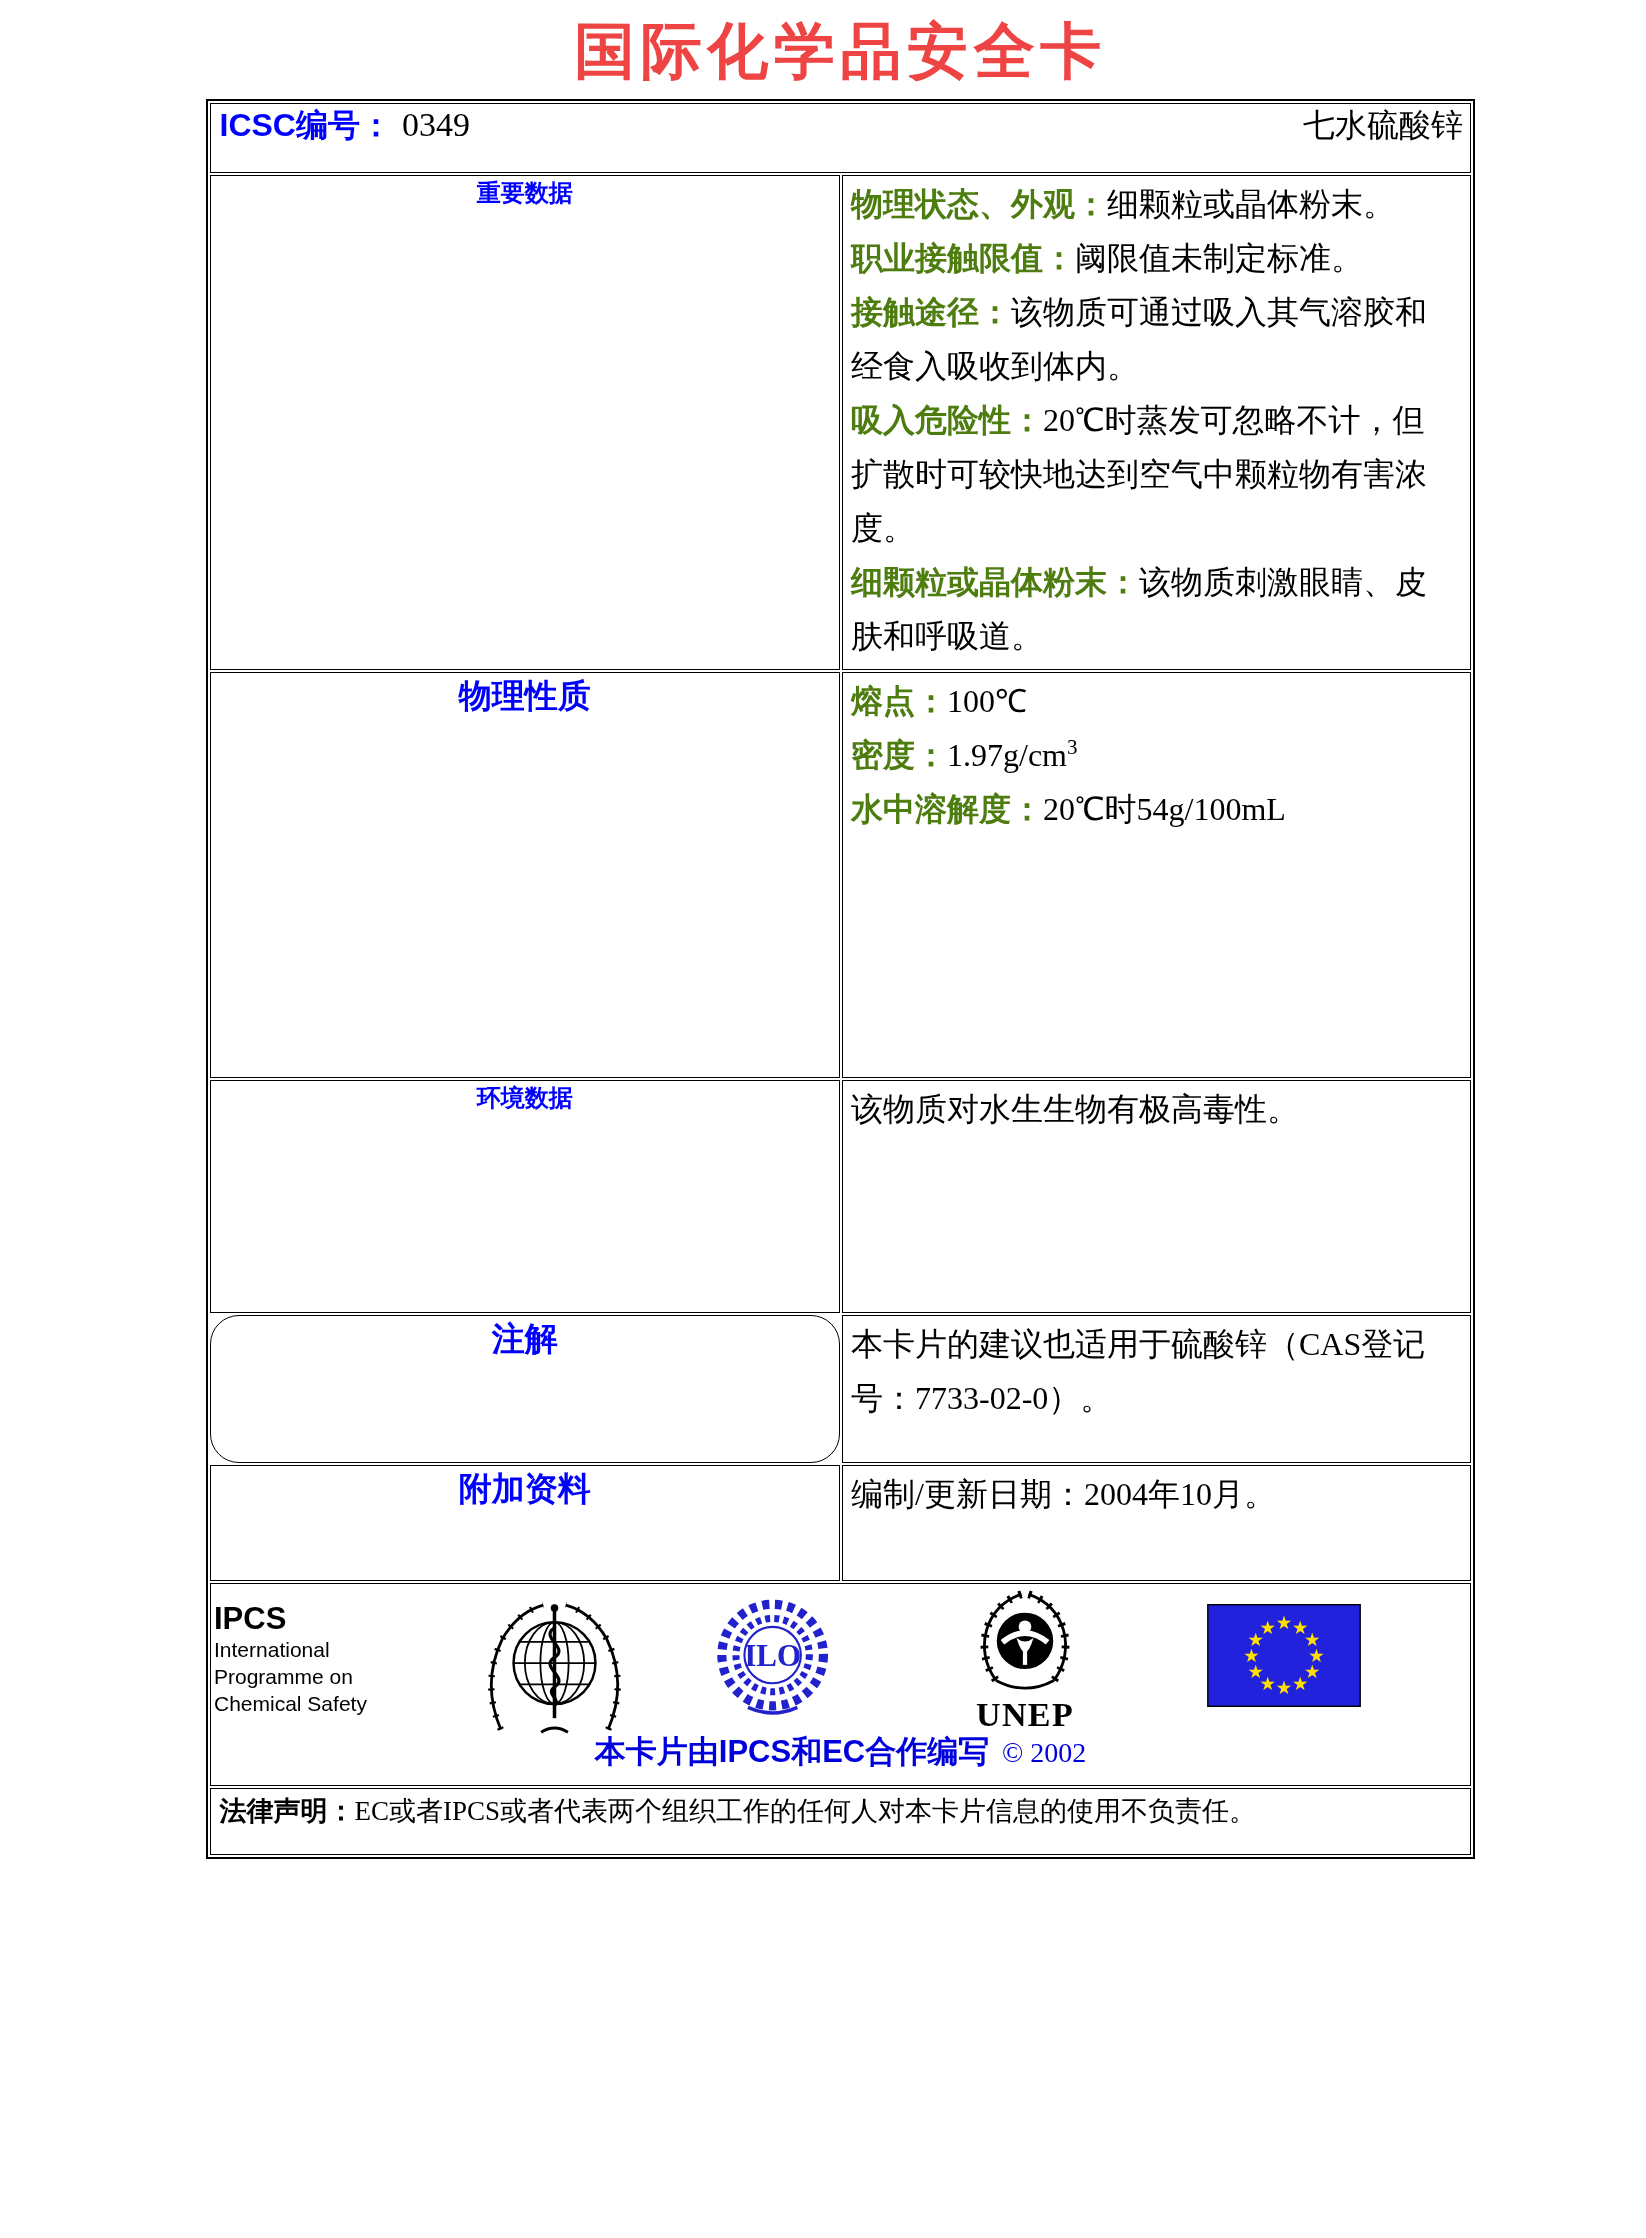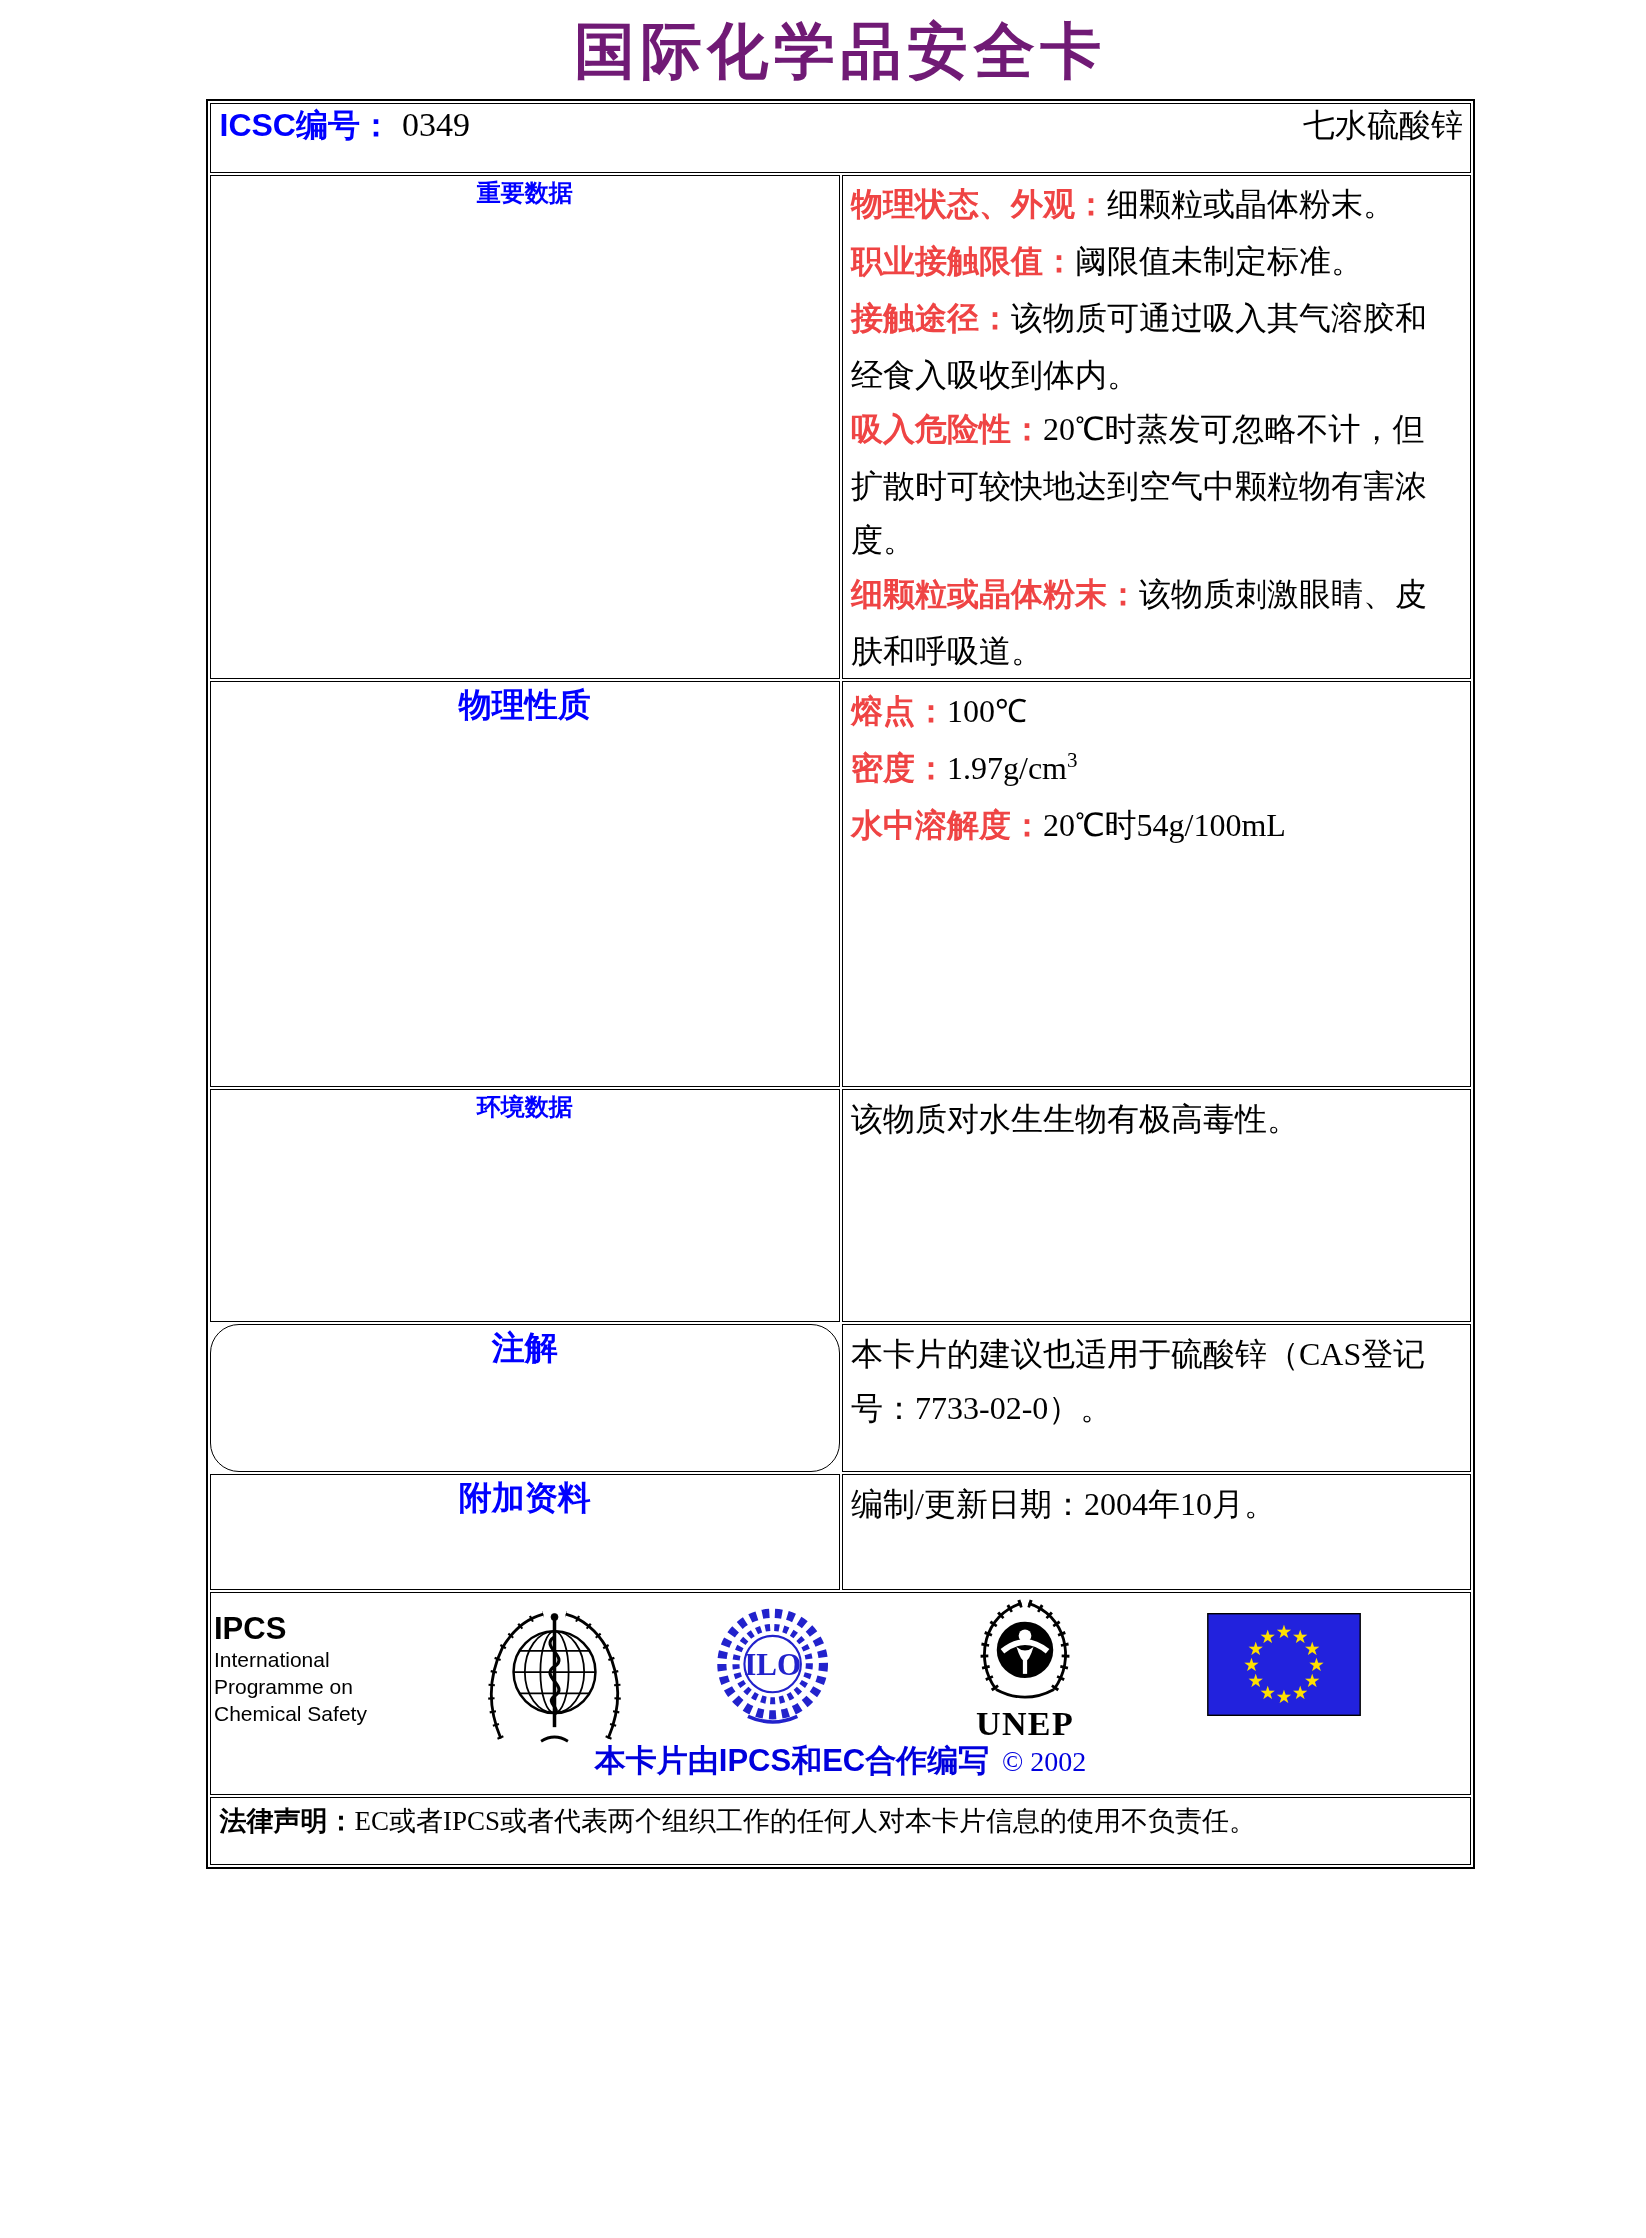"国际化学品安全卡" .page-title { color: #701a75 -> #ef4444 }
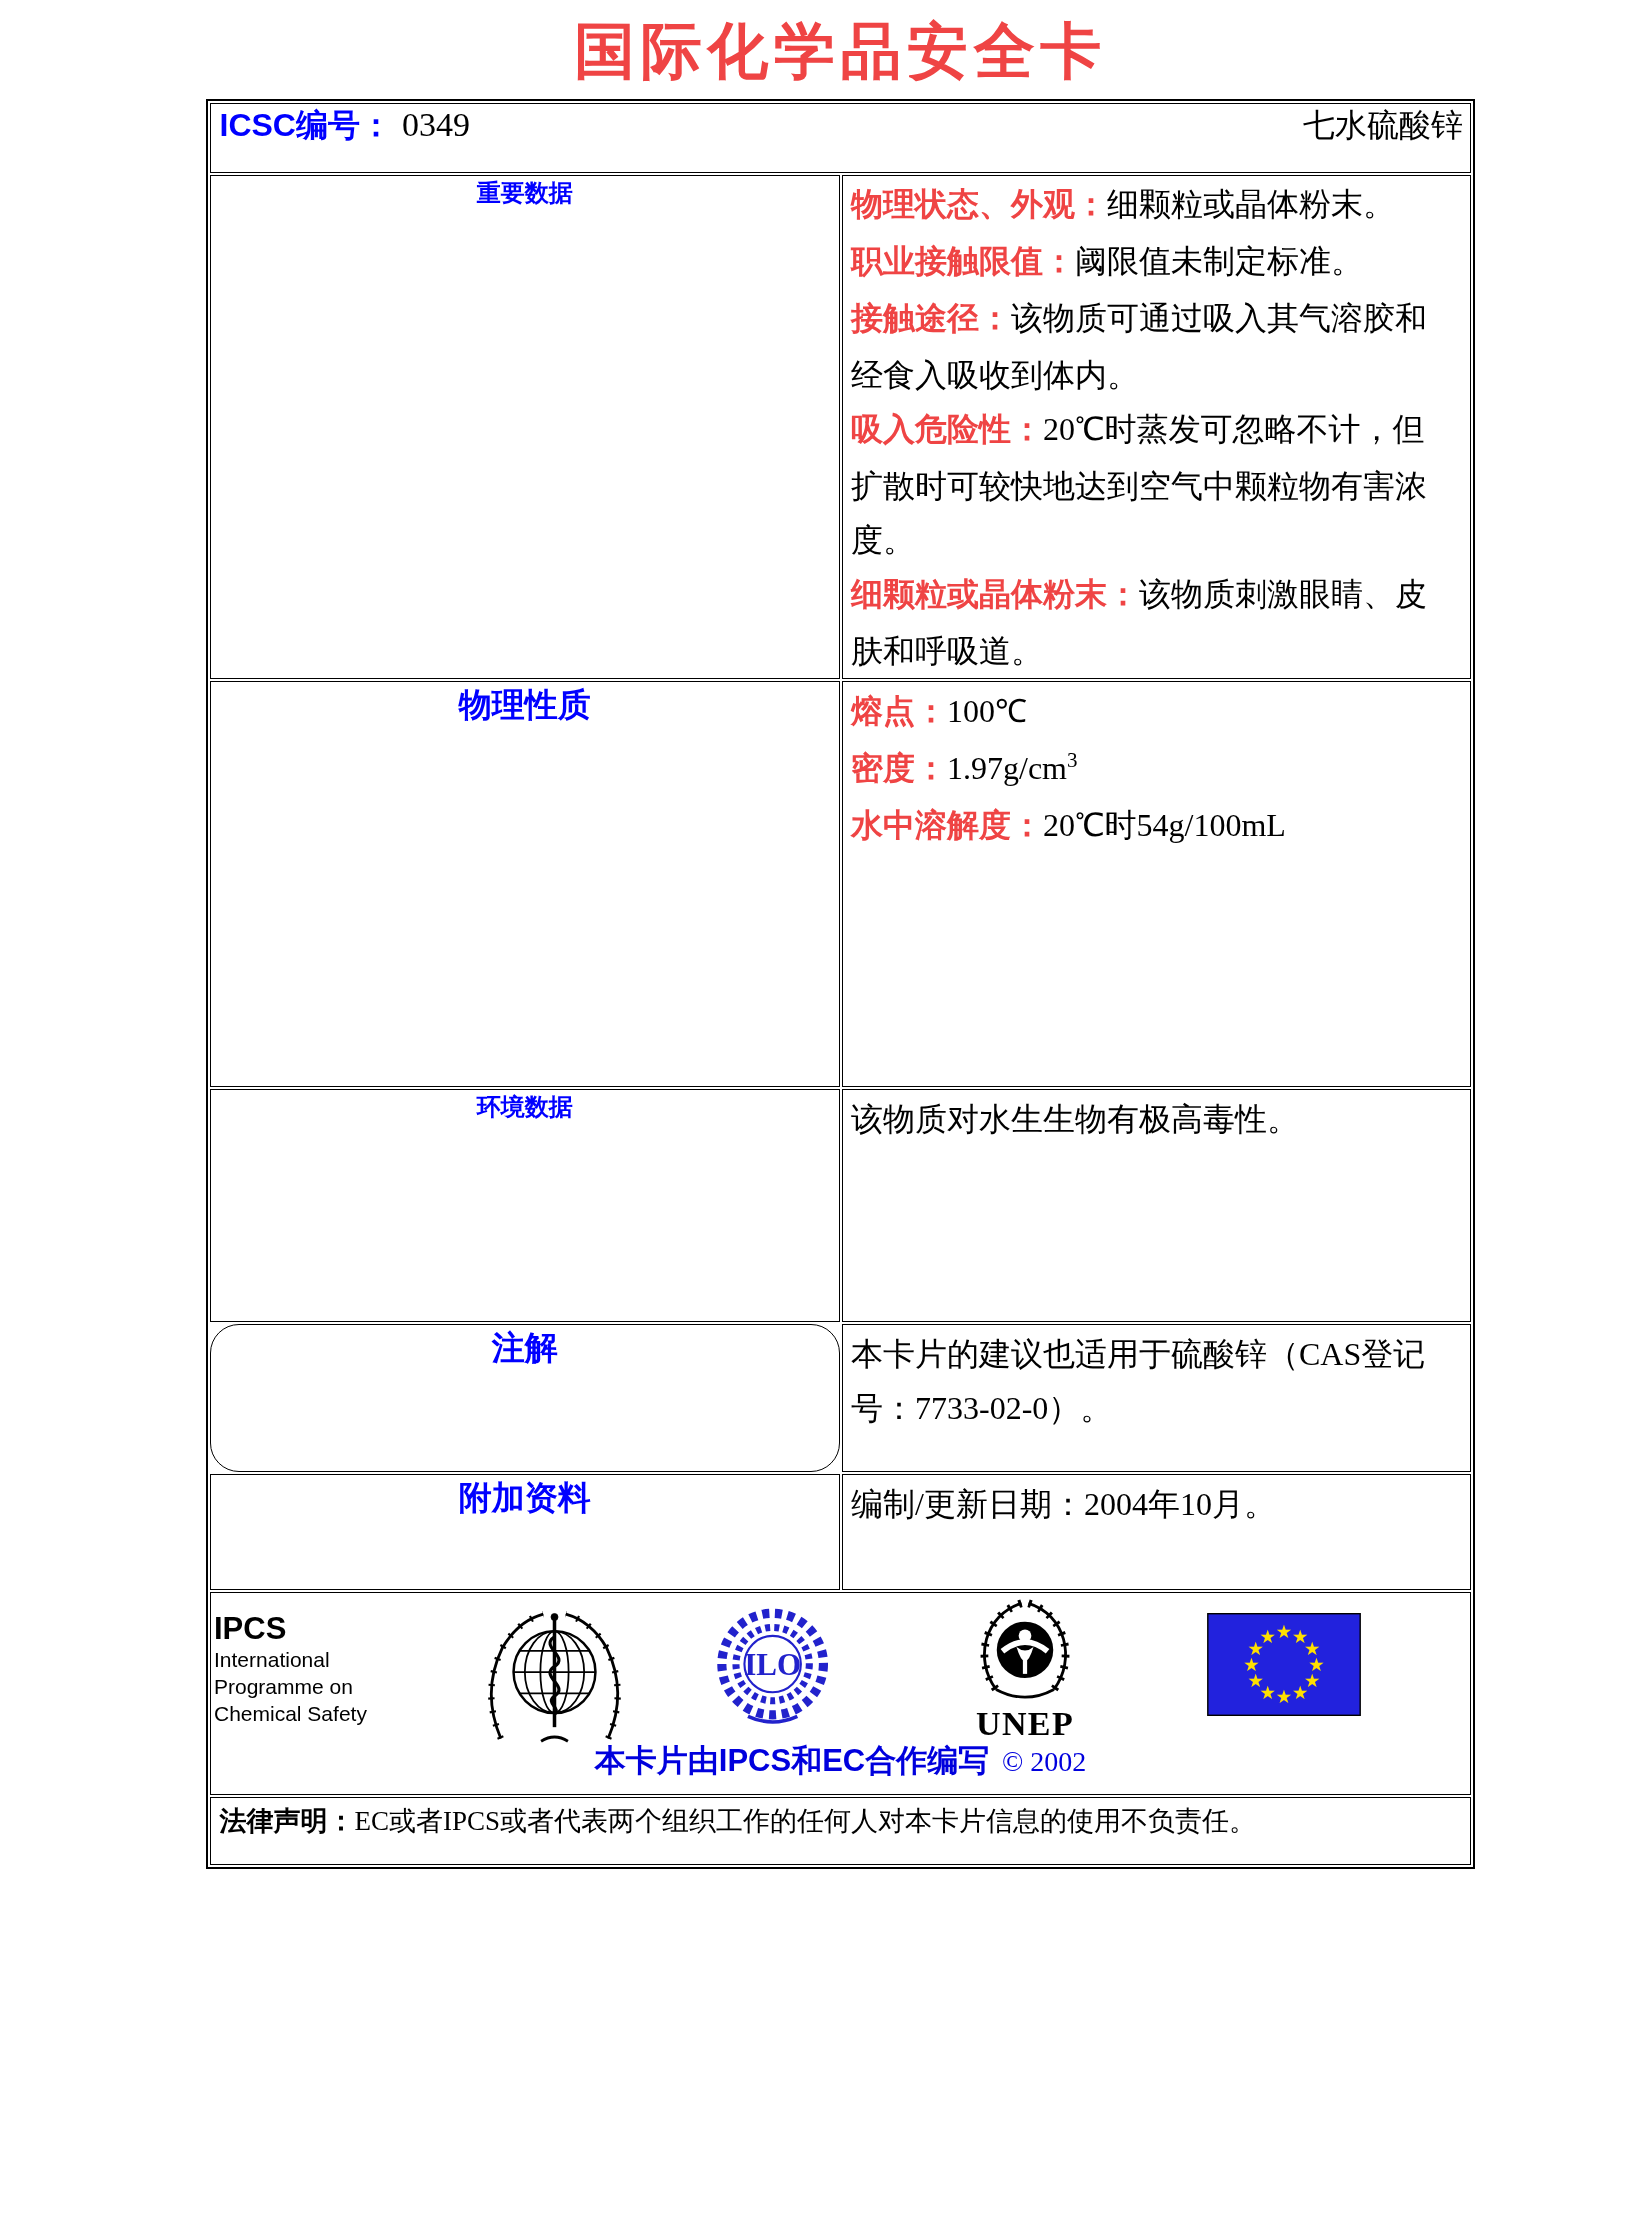"物理状态、外观：" .field { color: #ef4444 -> #4d7c0f; font-family: Liberation Mono, monospace -> Liberation Serif, serif }
